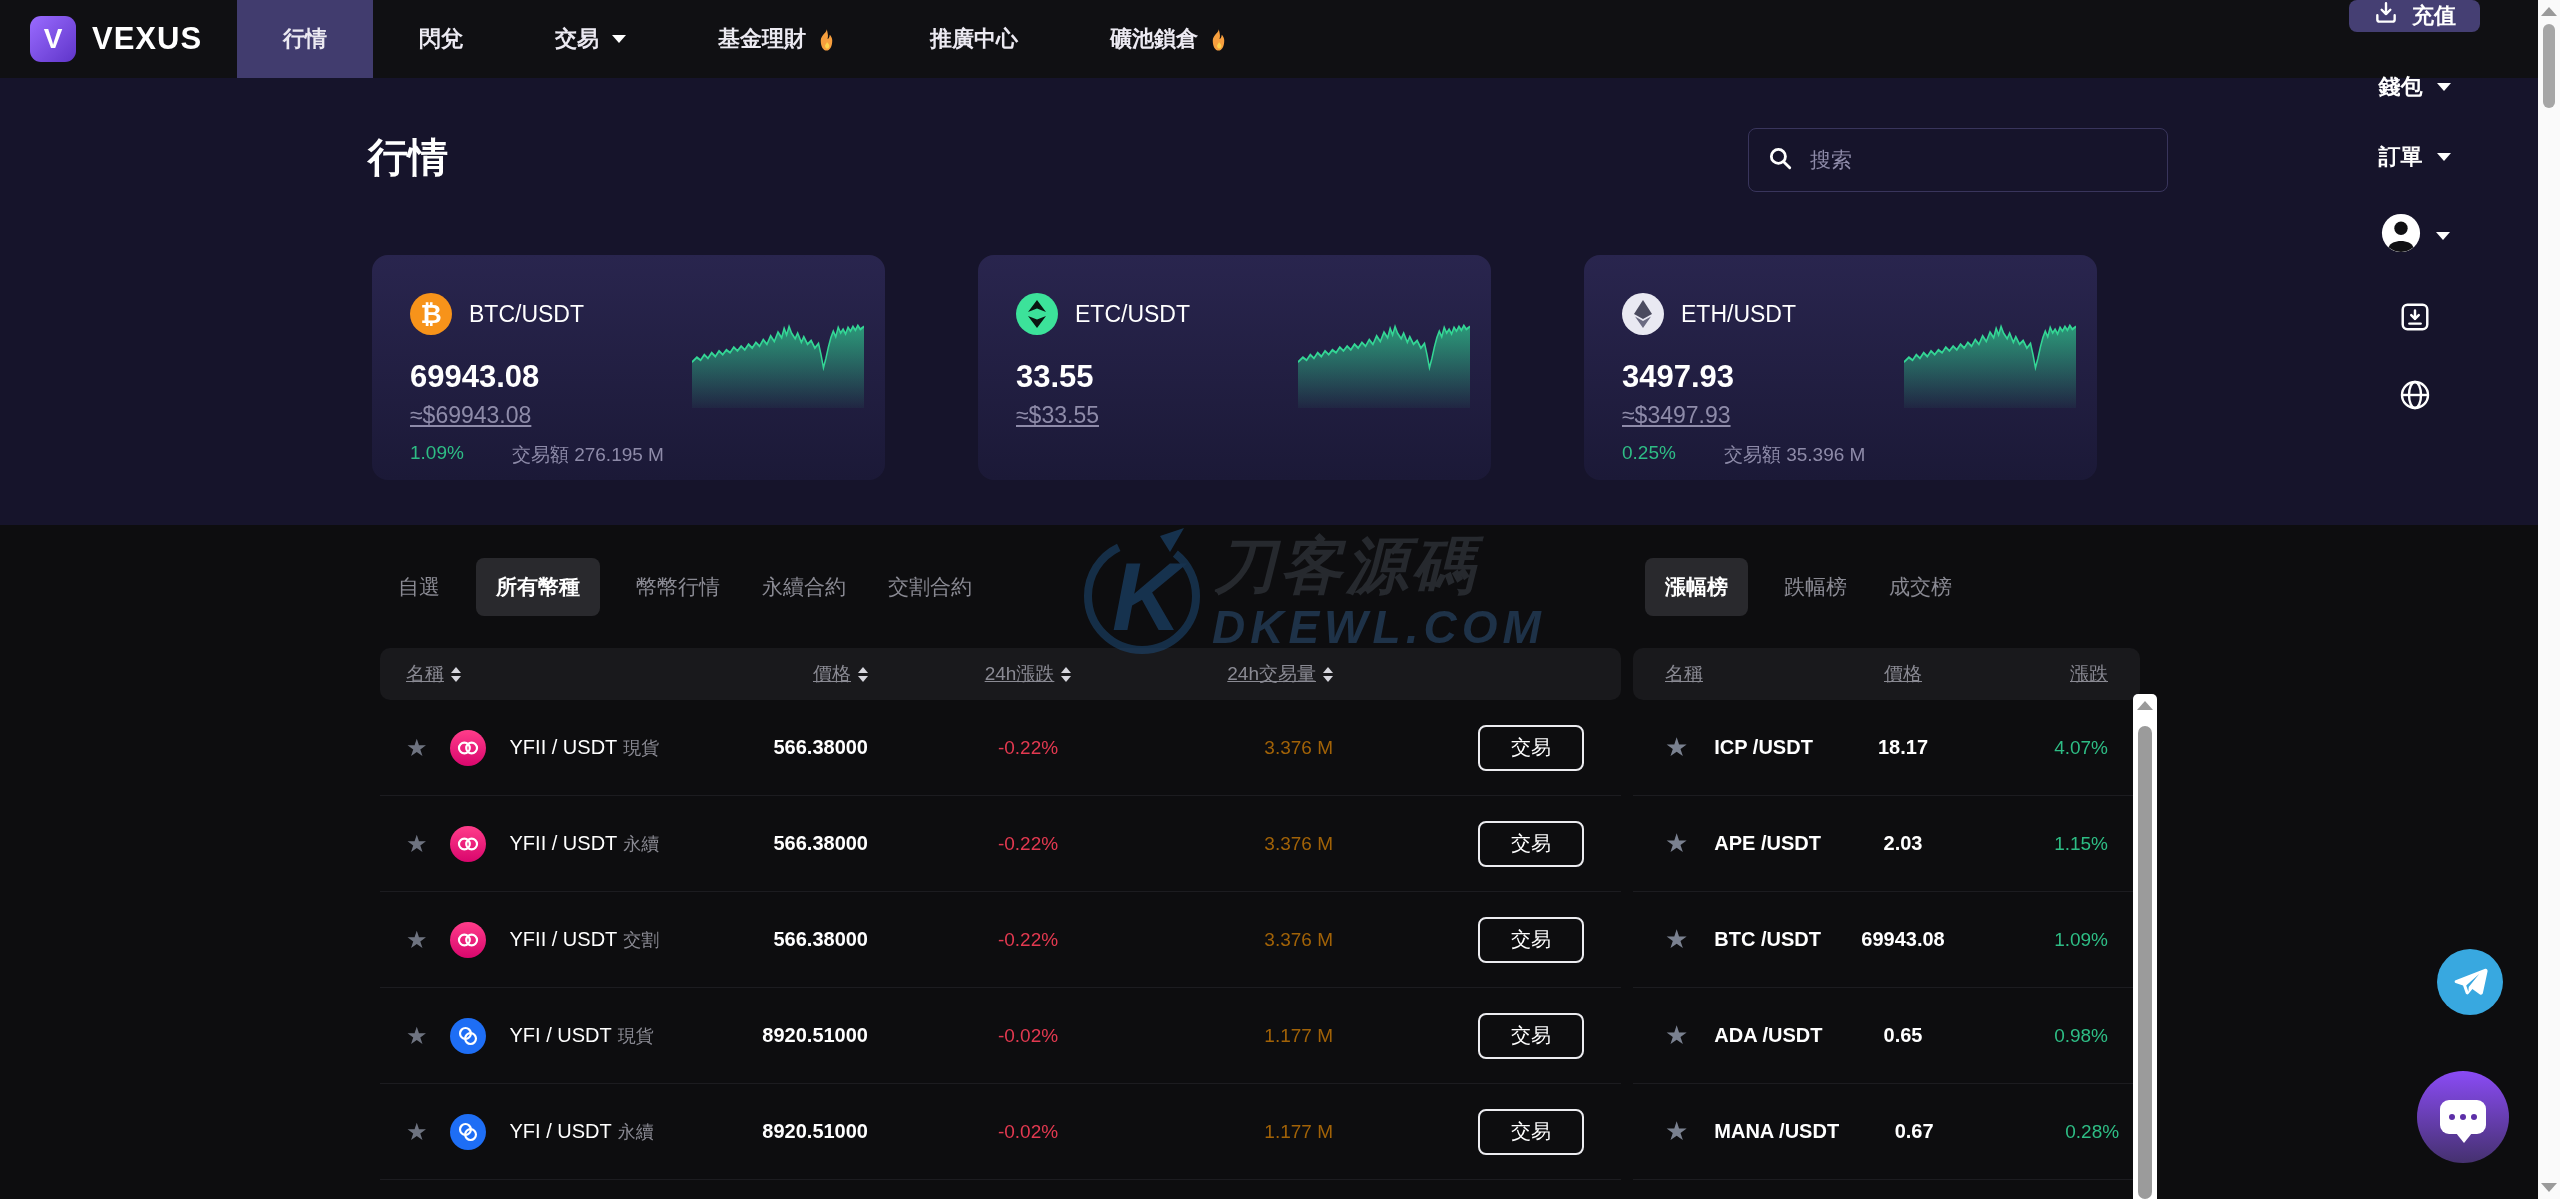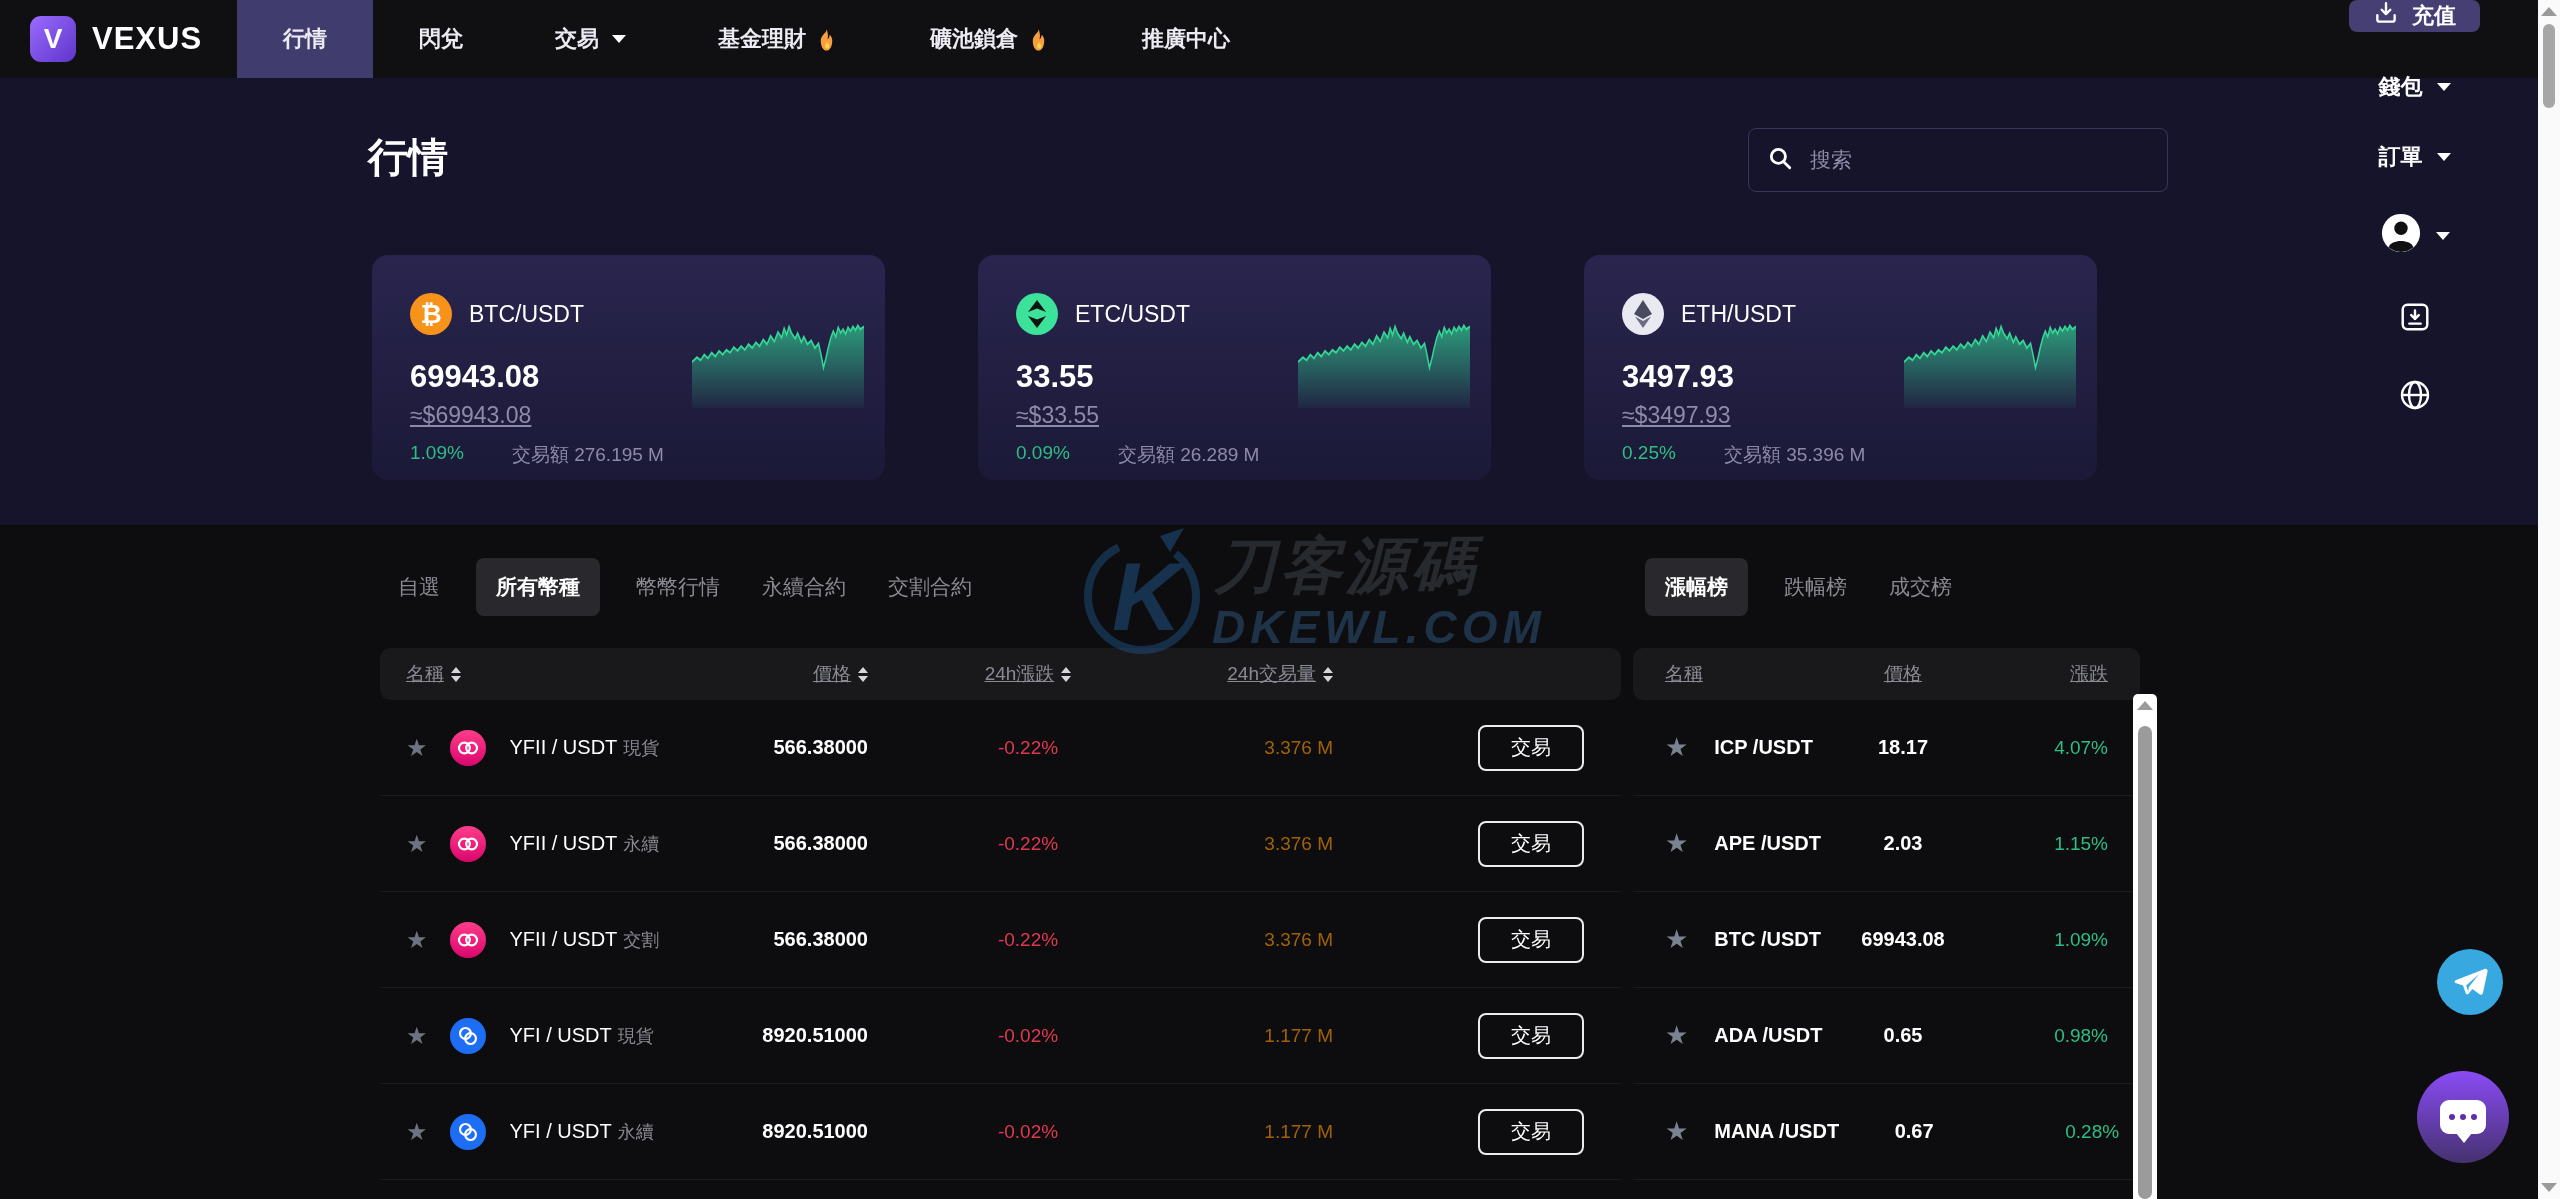"礦池鎖倉" a.nav-item { order: before "推廣中心" -> after "推廣中心" }
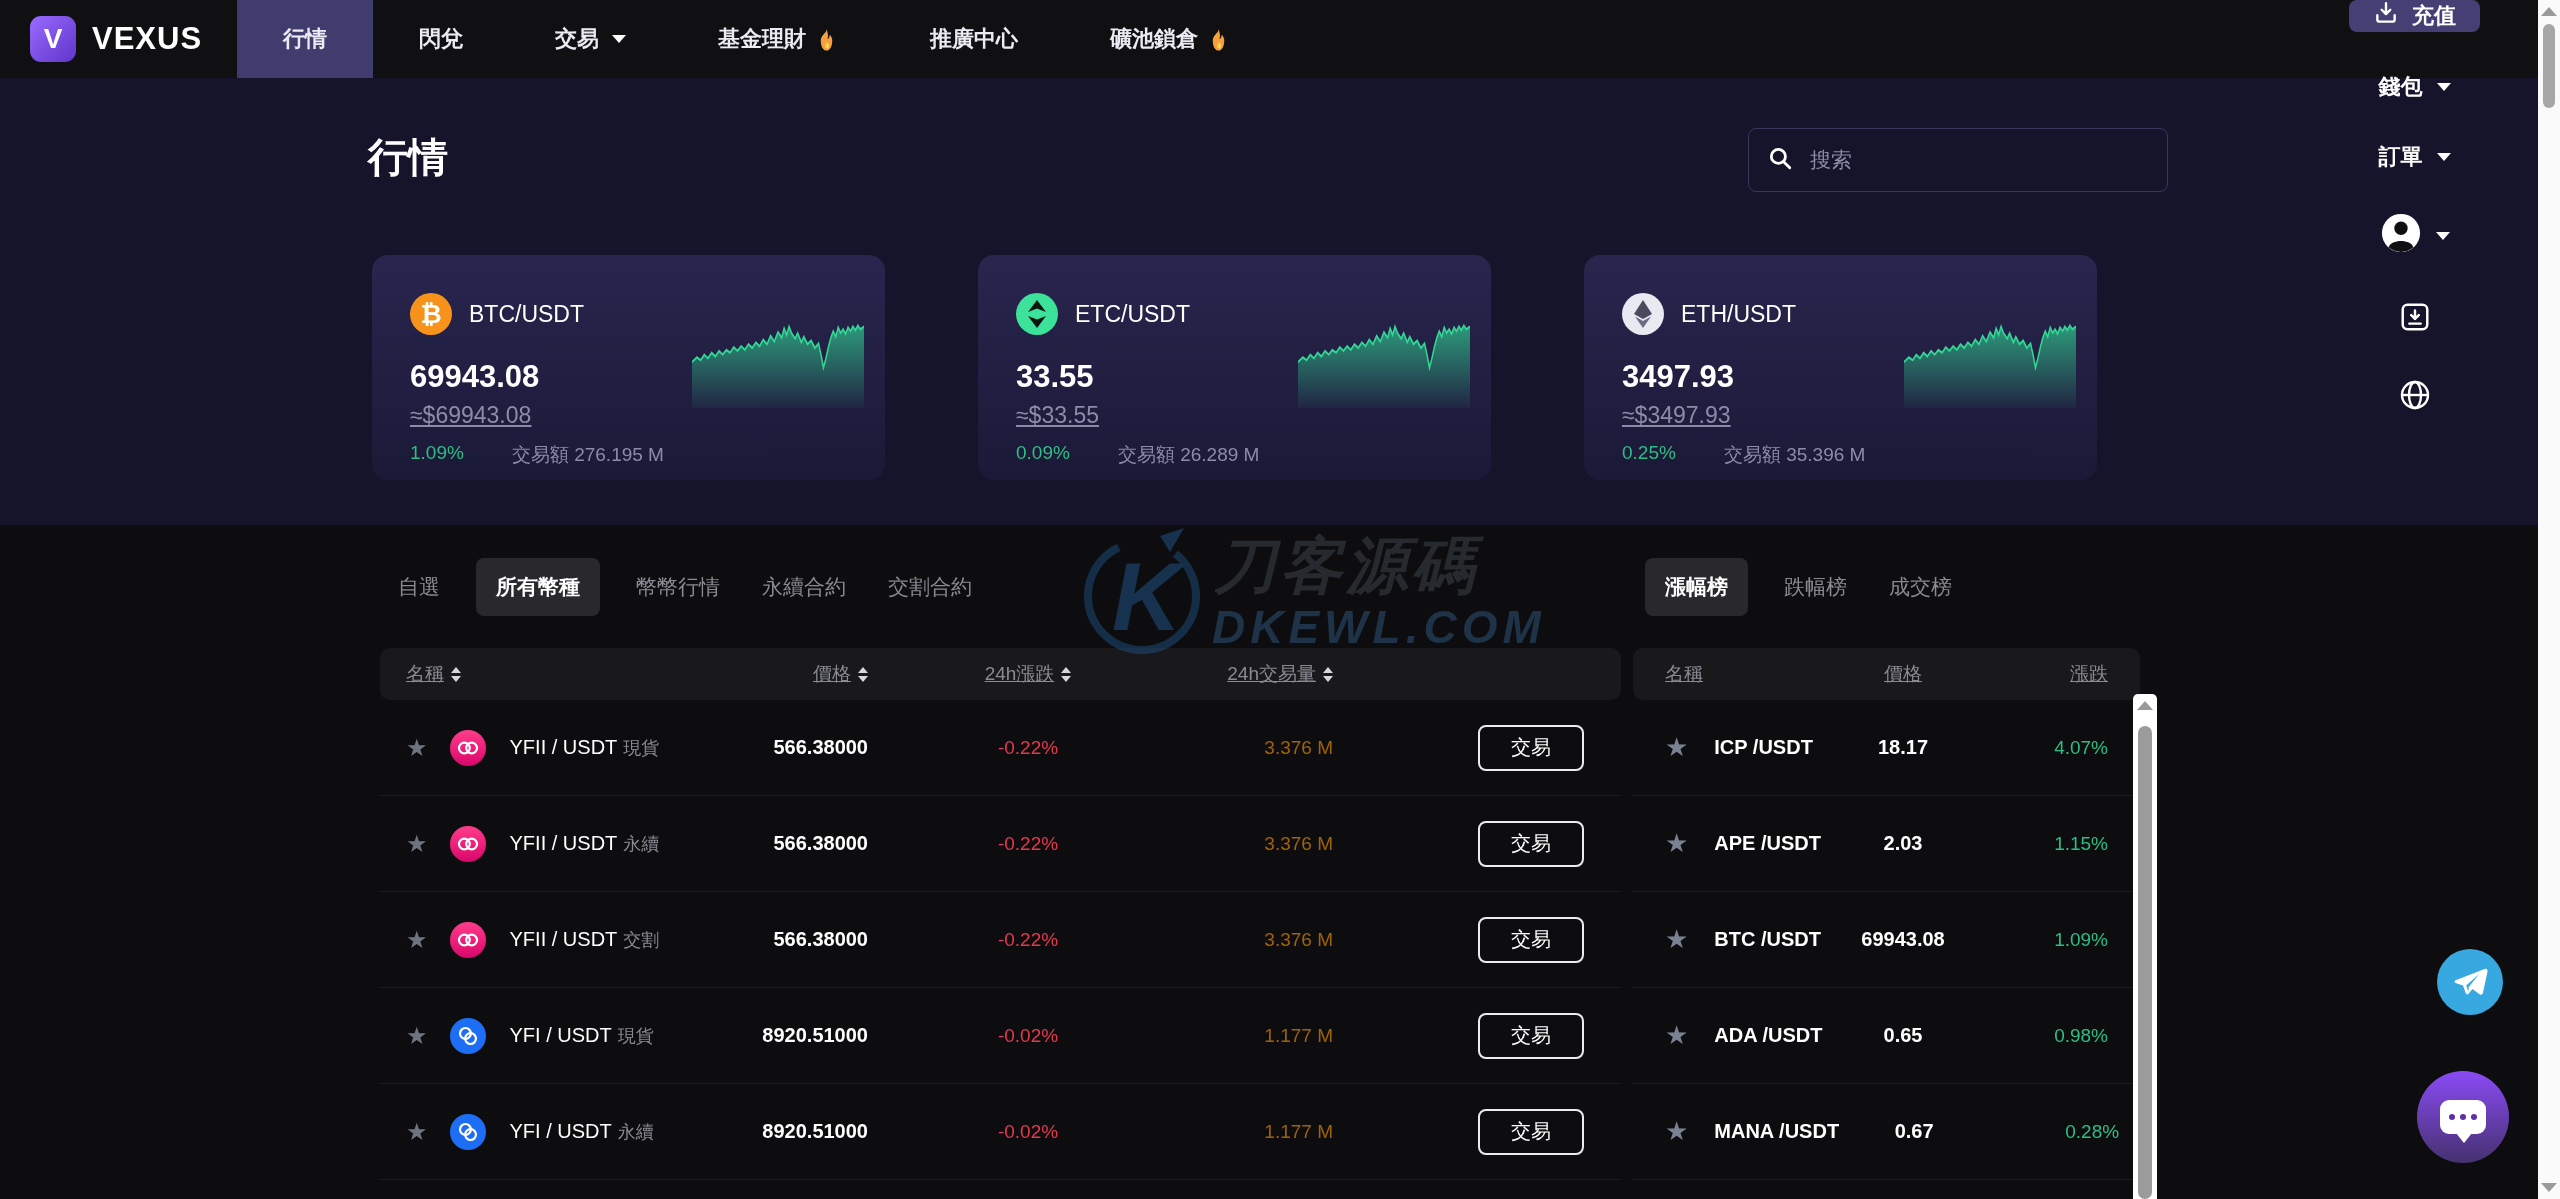"0.09%" div.meta { html: <div> <span>0.09%</span> <span>交易額 26.289 M</span> </div> -> none }
